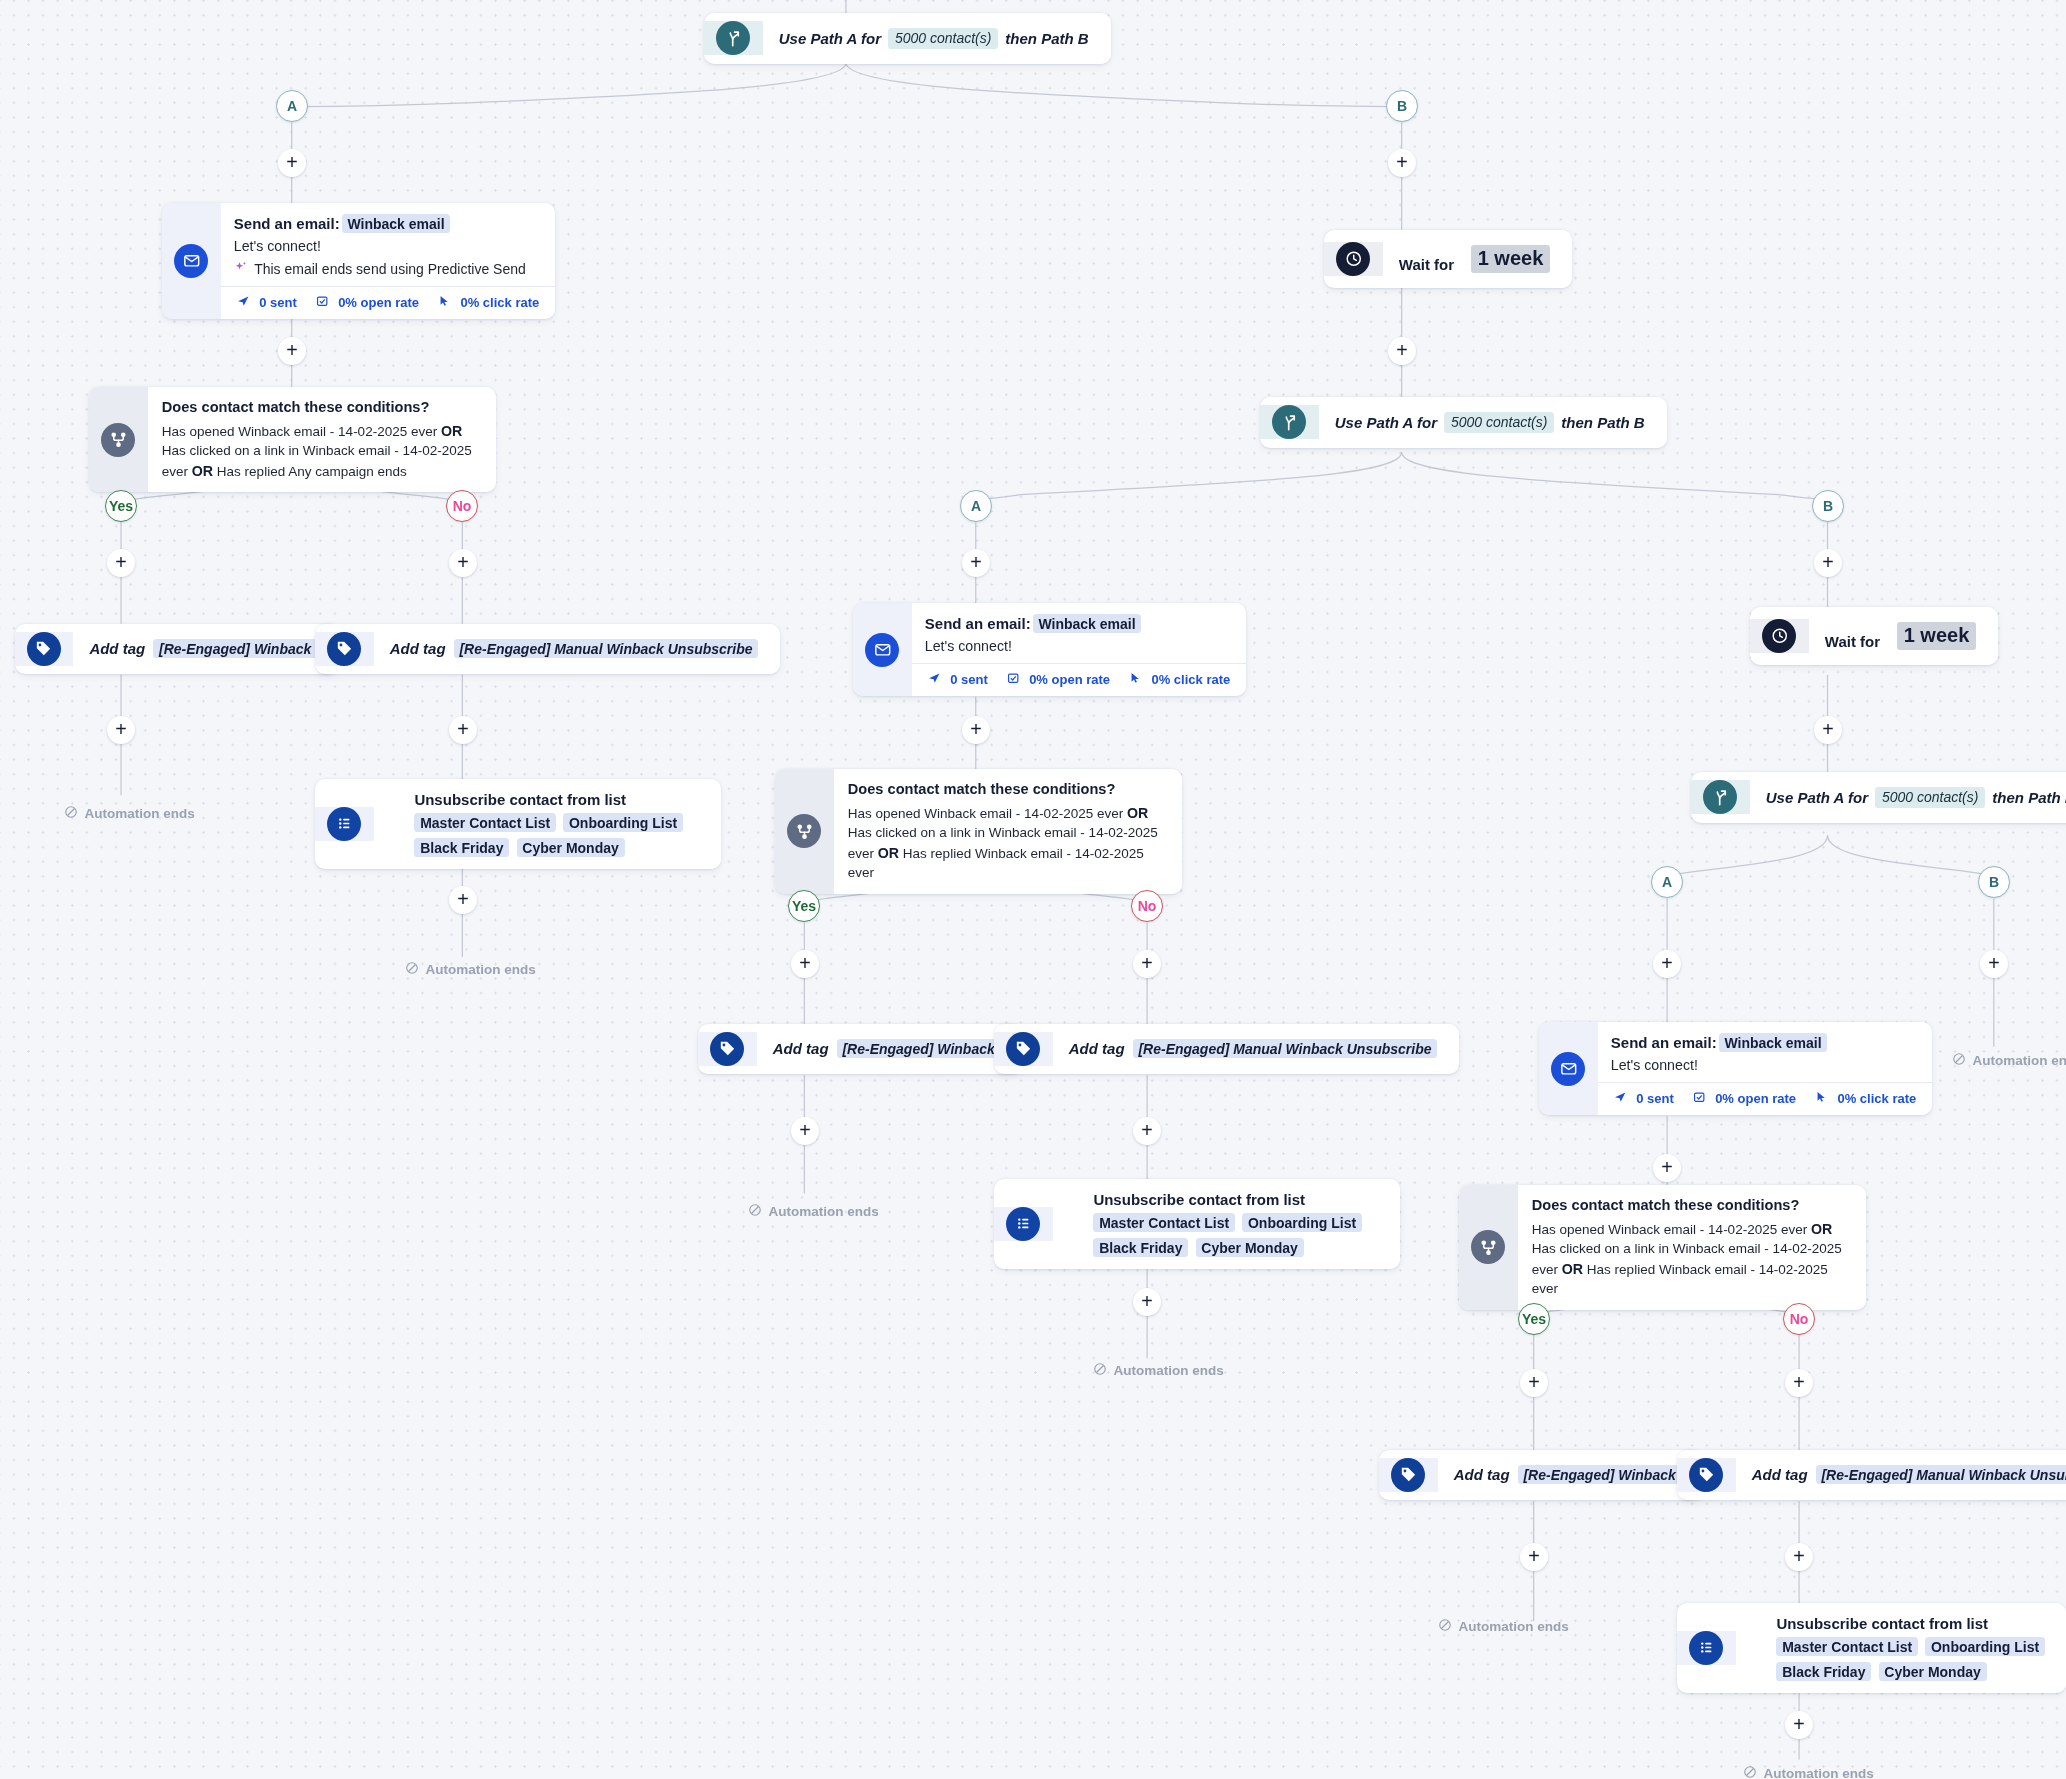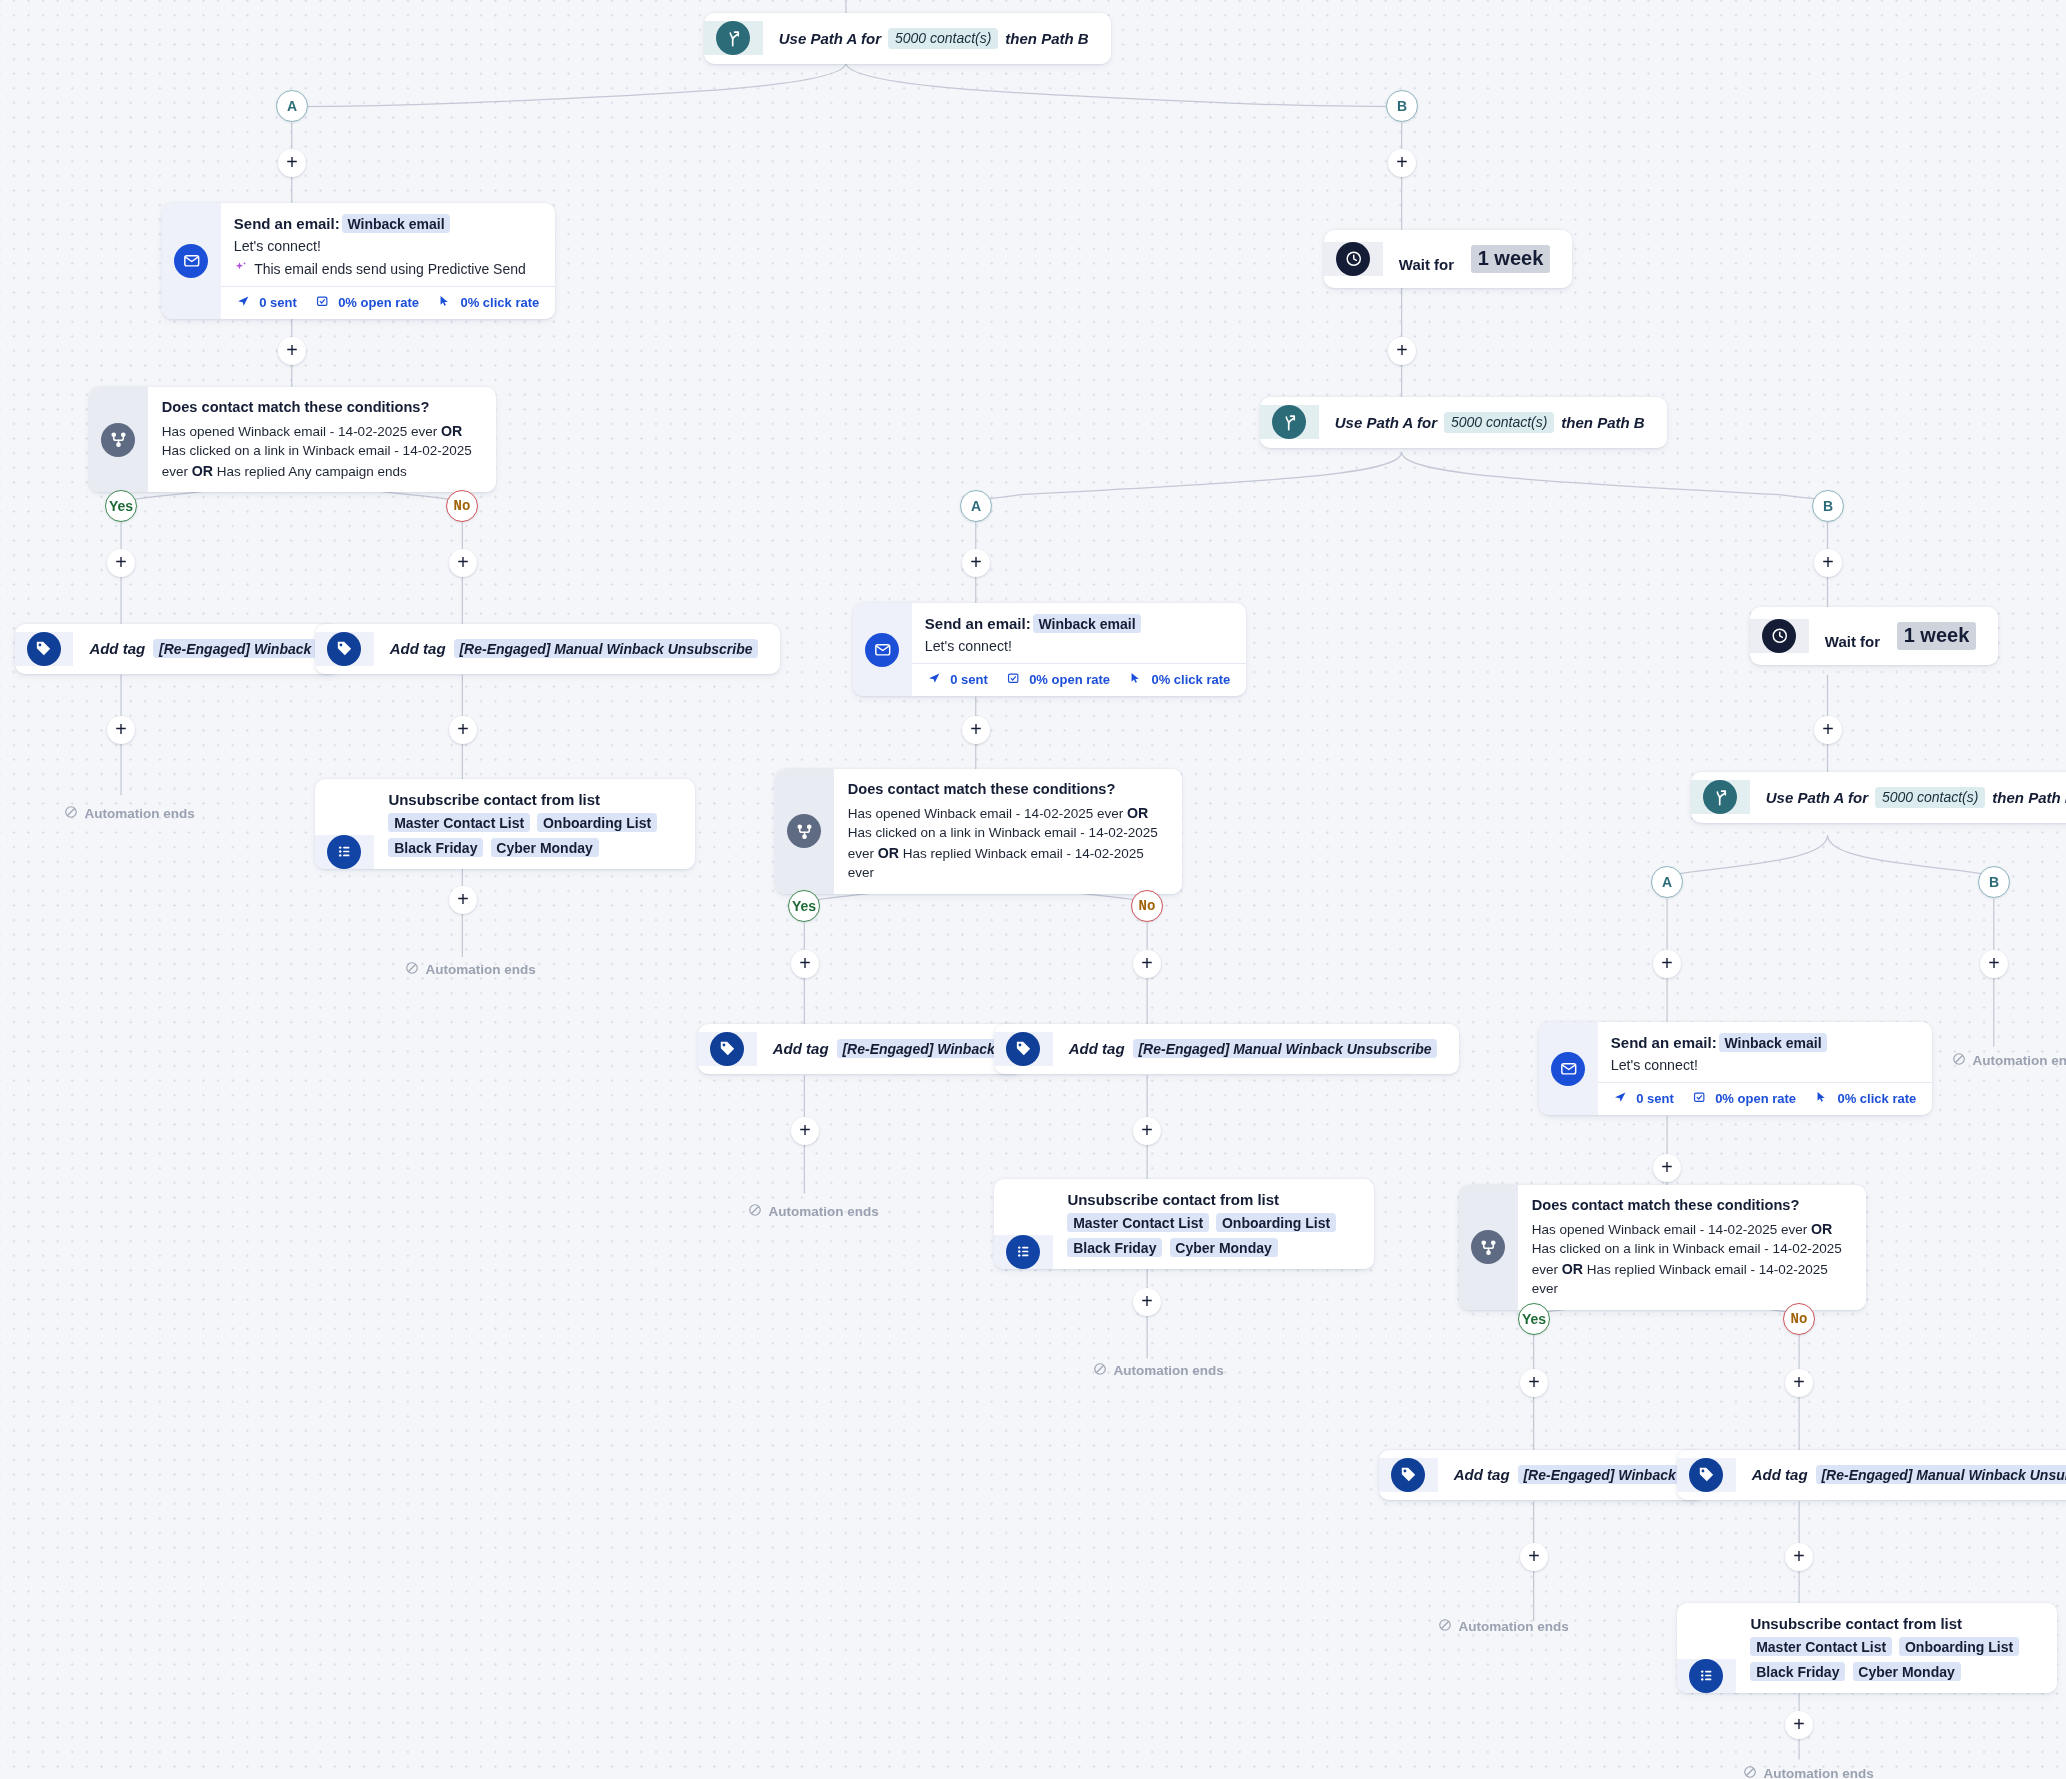"No" .badge-no { color: #a16207 -> #ec4899; font-family: Liberation Mono, monospace -> none }
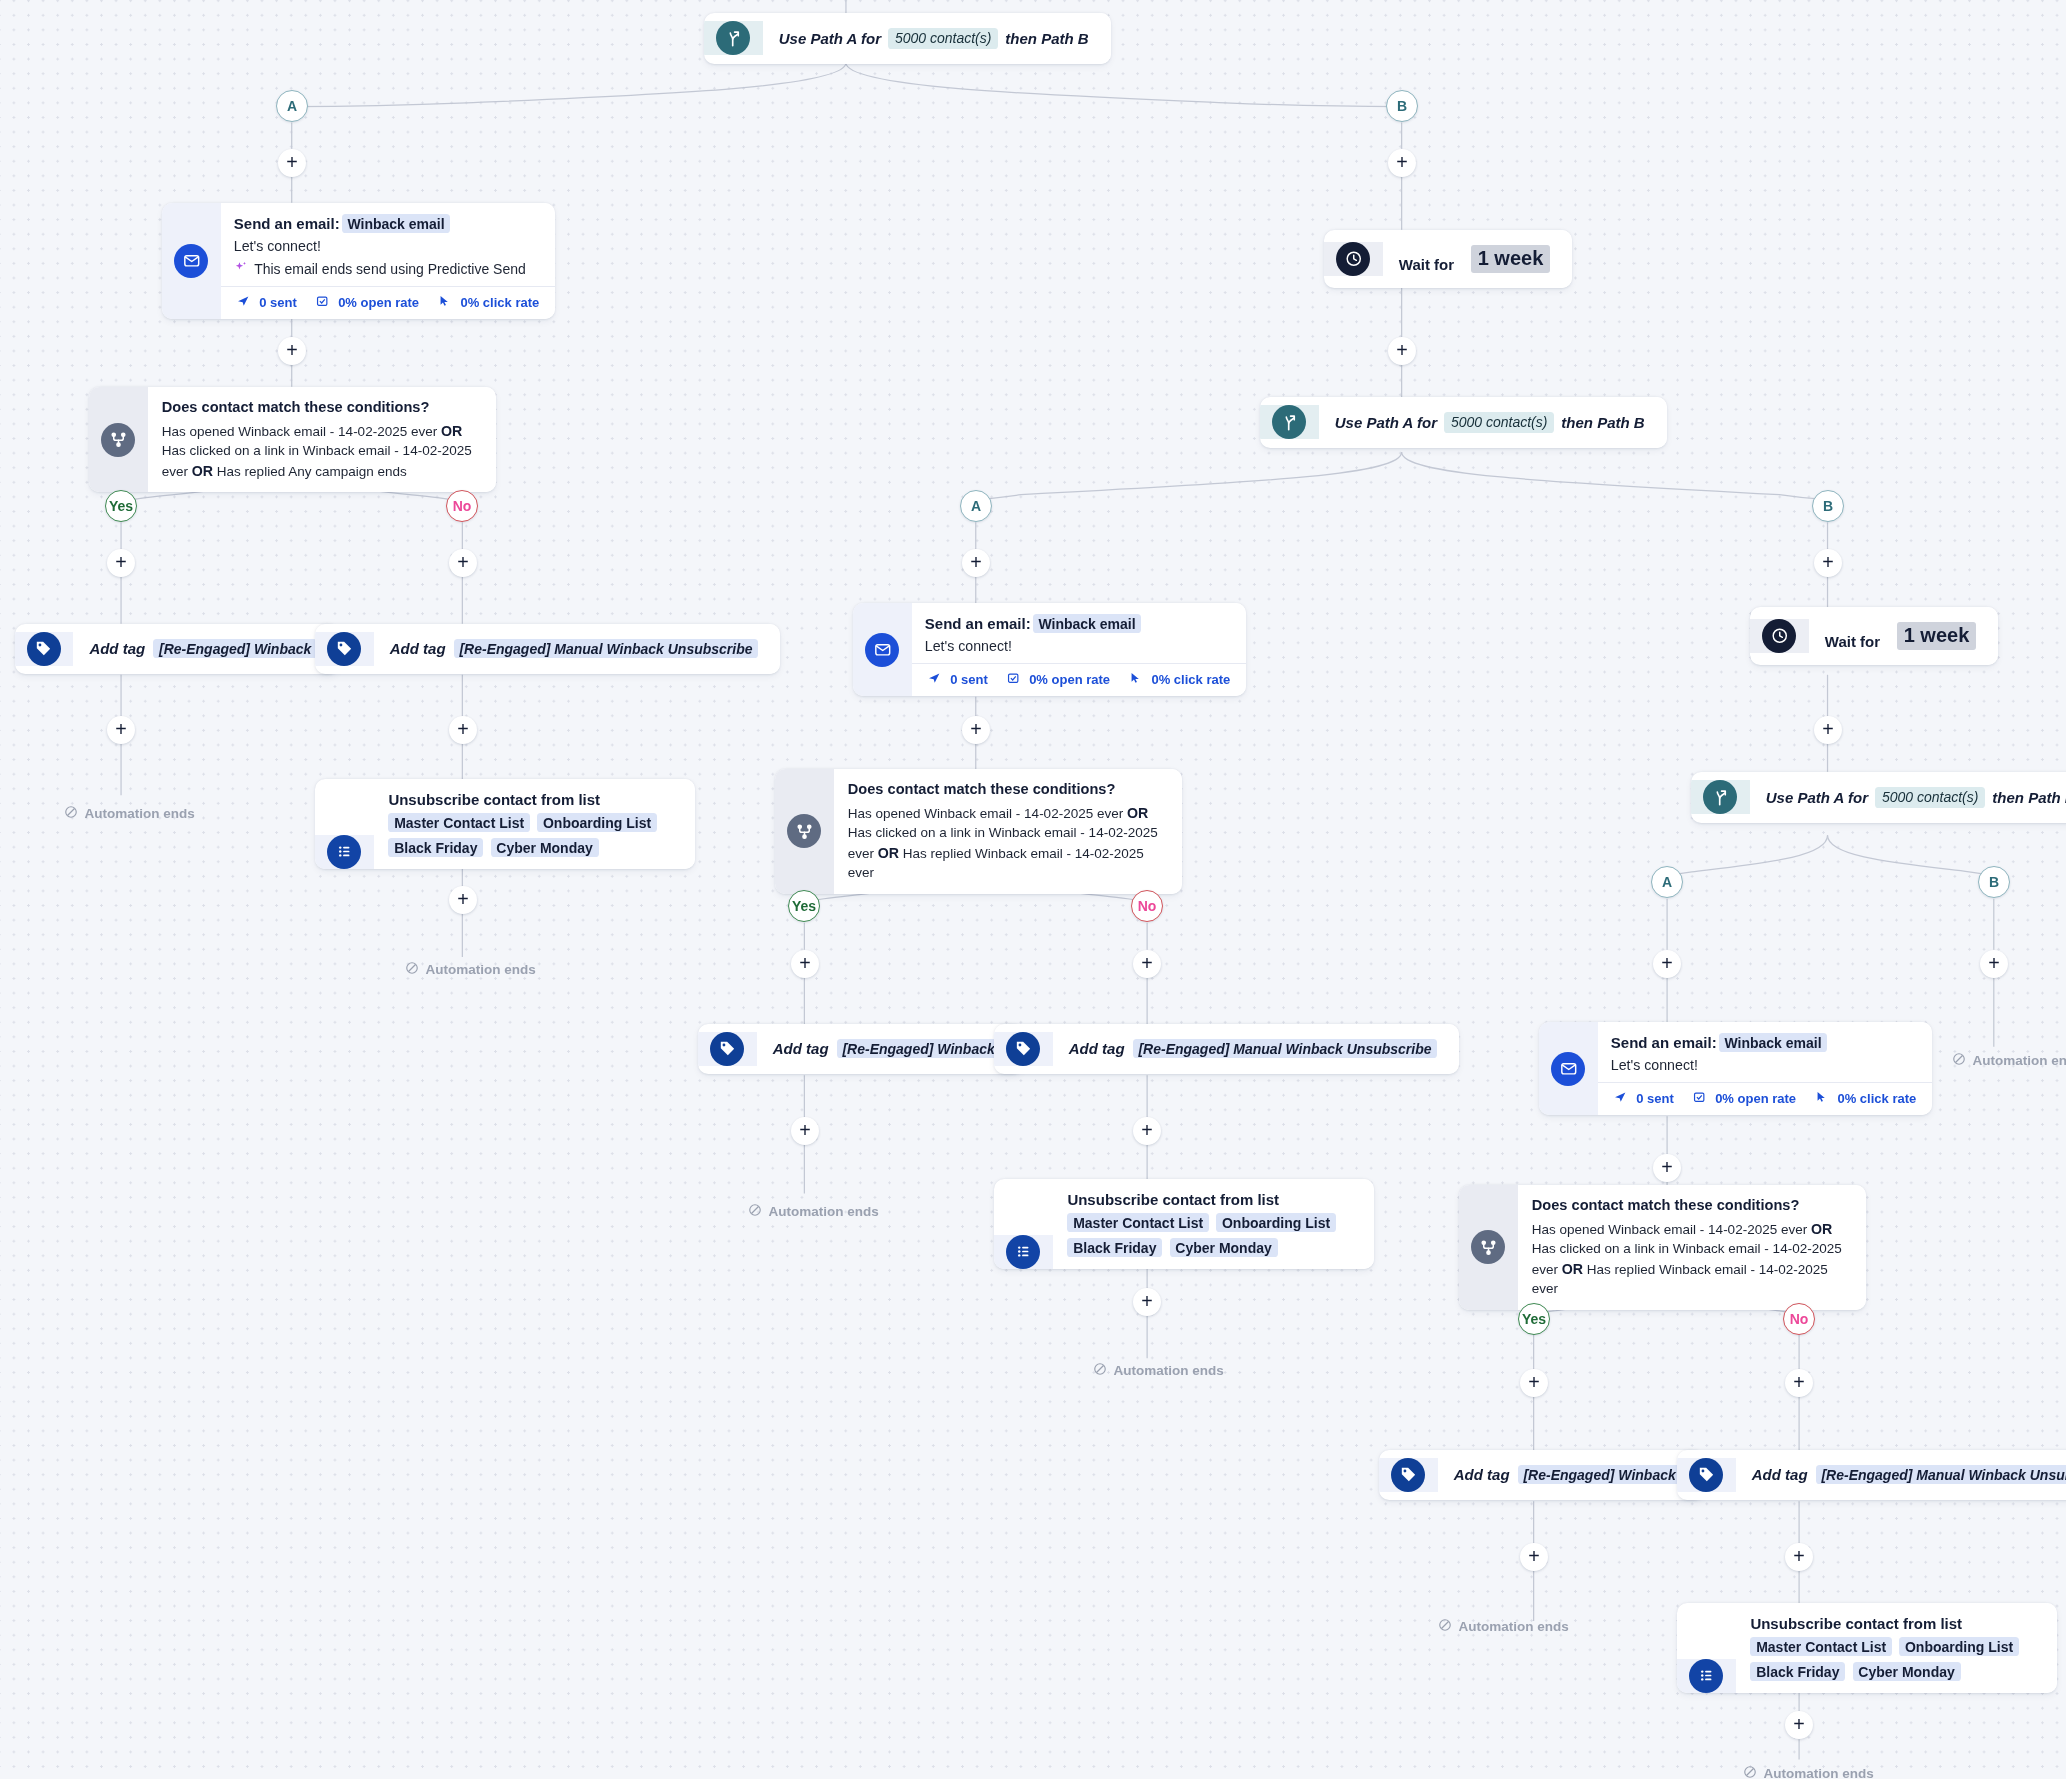"Unsubscribe contact from list" .list-node { align-items: flex-end -> center; gap: none -> 26px }
